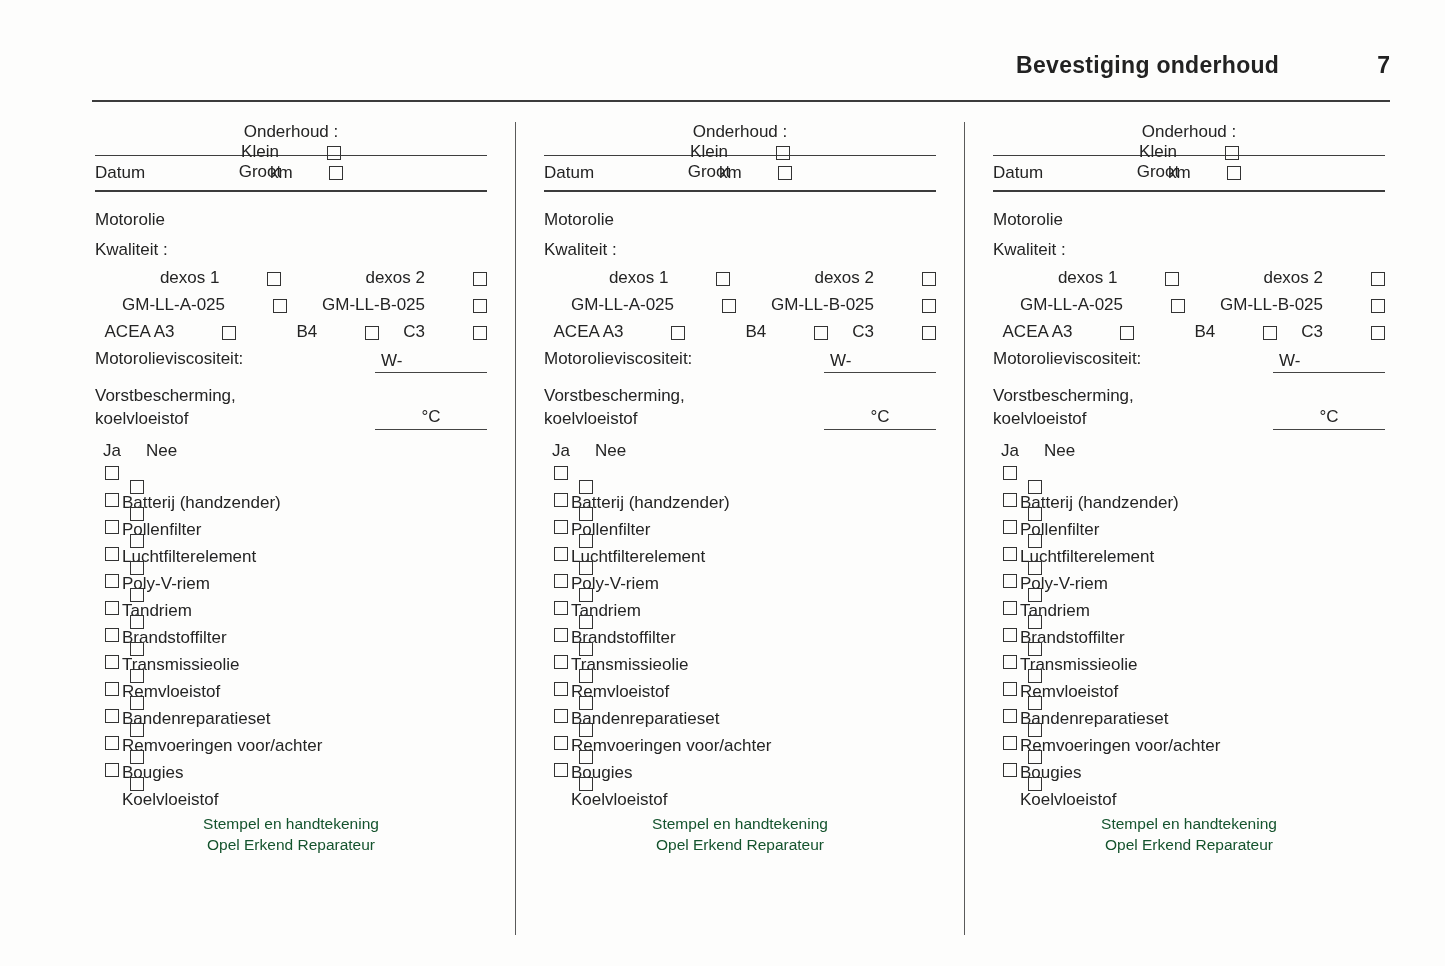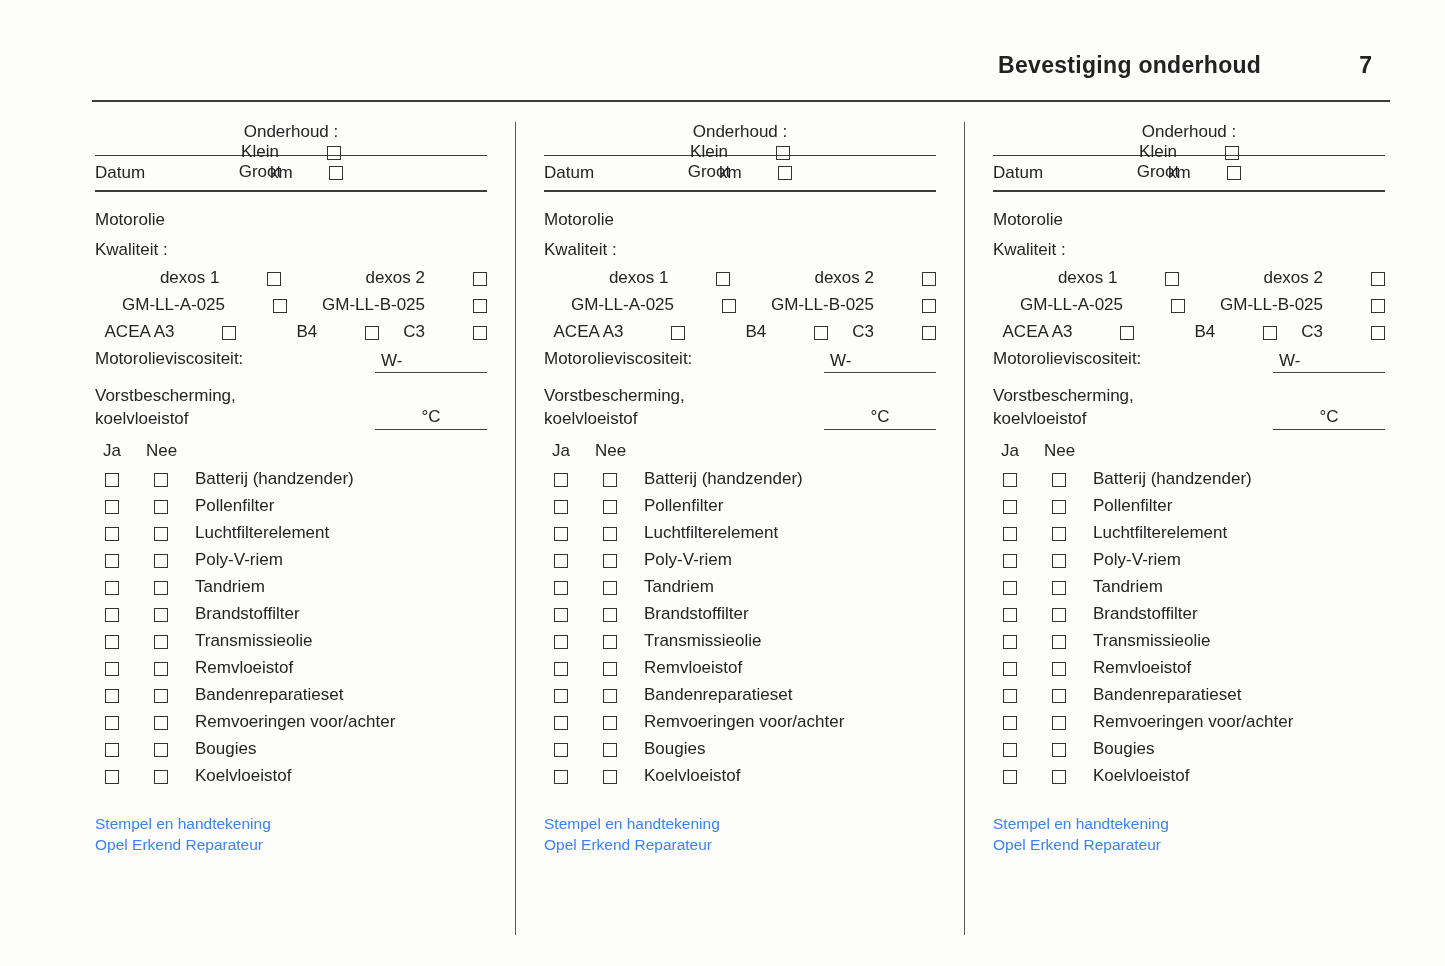"Bevestiging onderhoud" .header-row { left: 77px -> 95px }
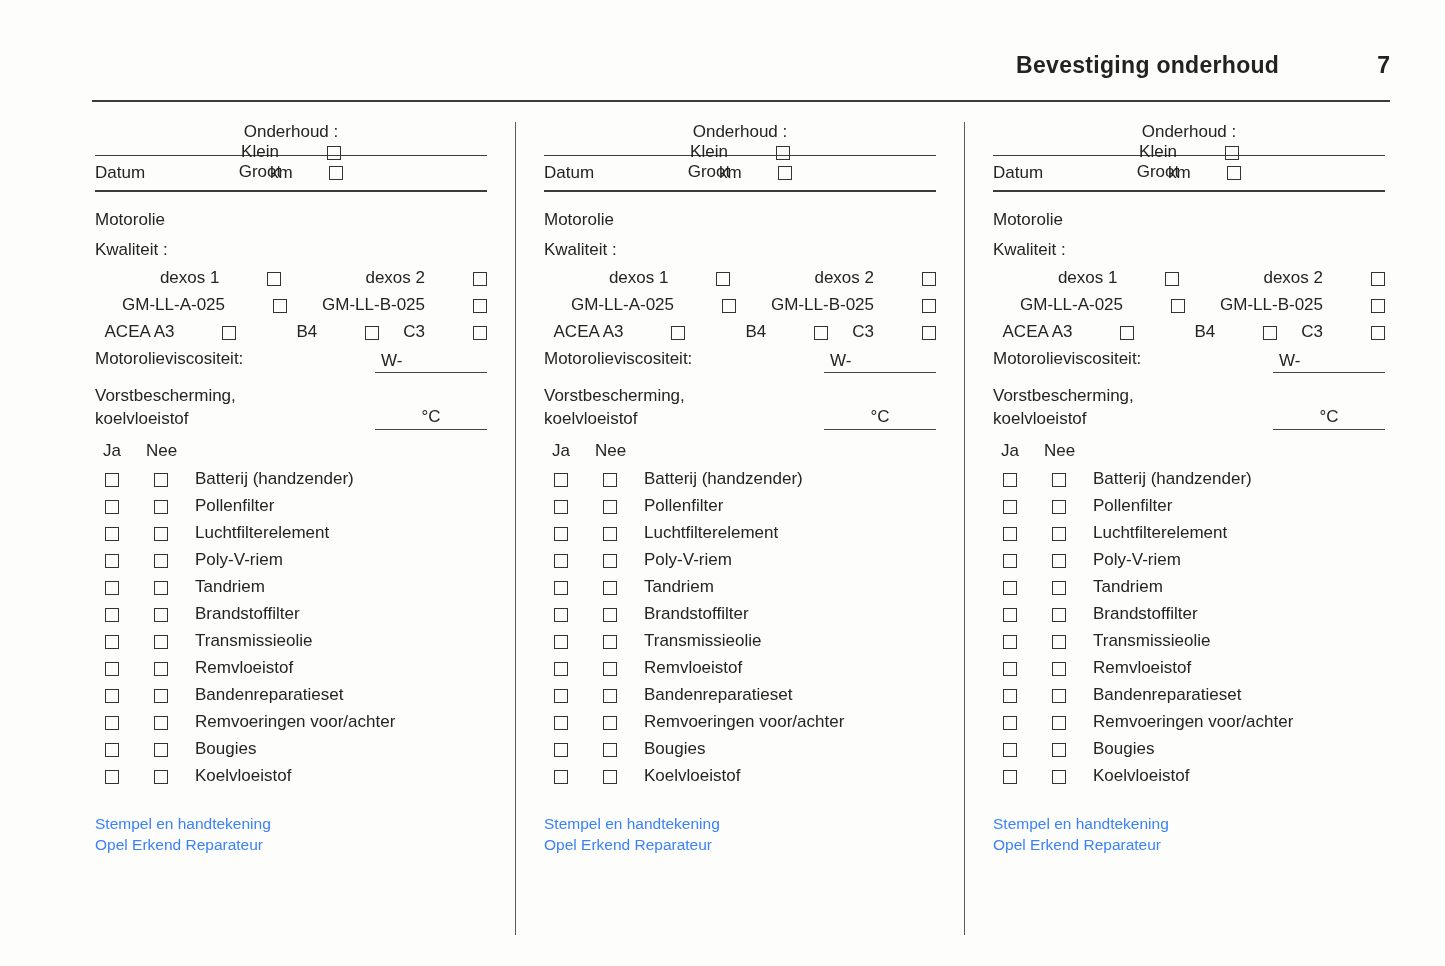"Batterij (handzender)" .check-row { align-items: center -> flex-start; flex-direction: none -> column }
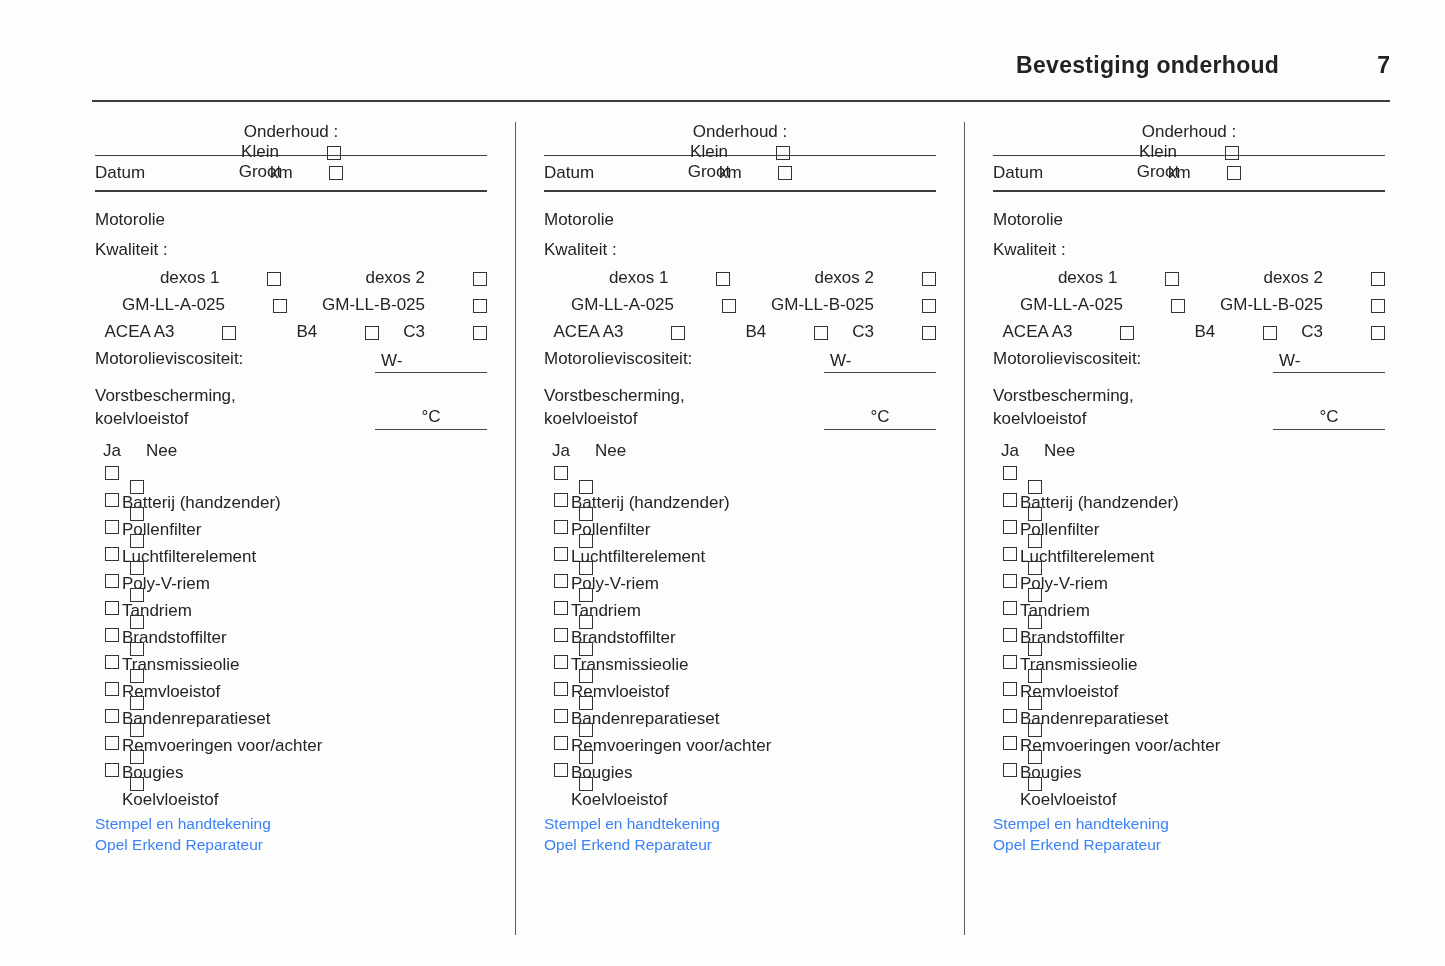"Stempel en handtekening" .stamp { color: #3b82f6 -> #14532d; text-align: none -> center }
